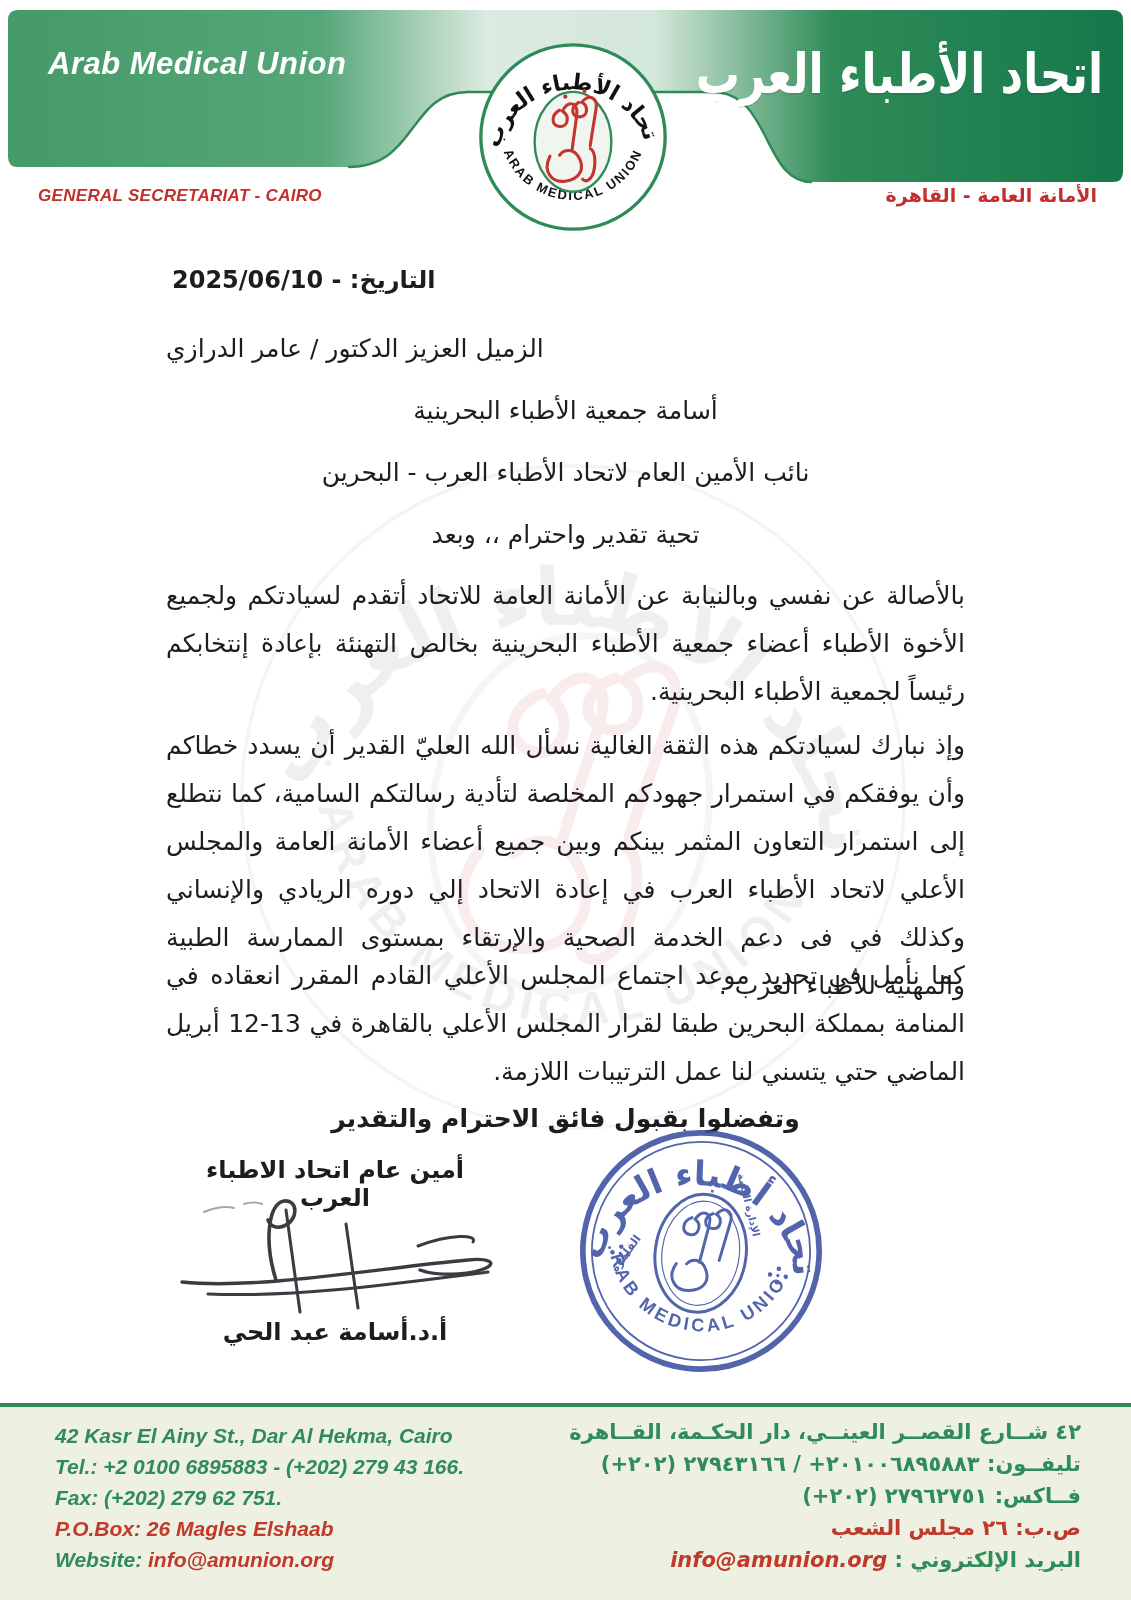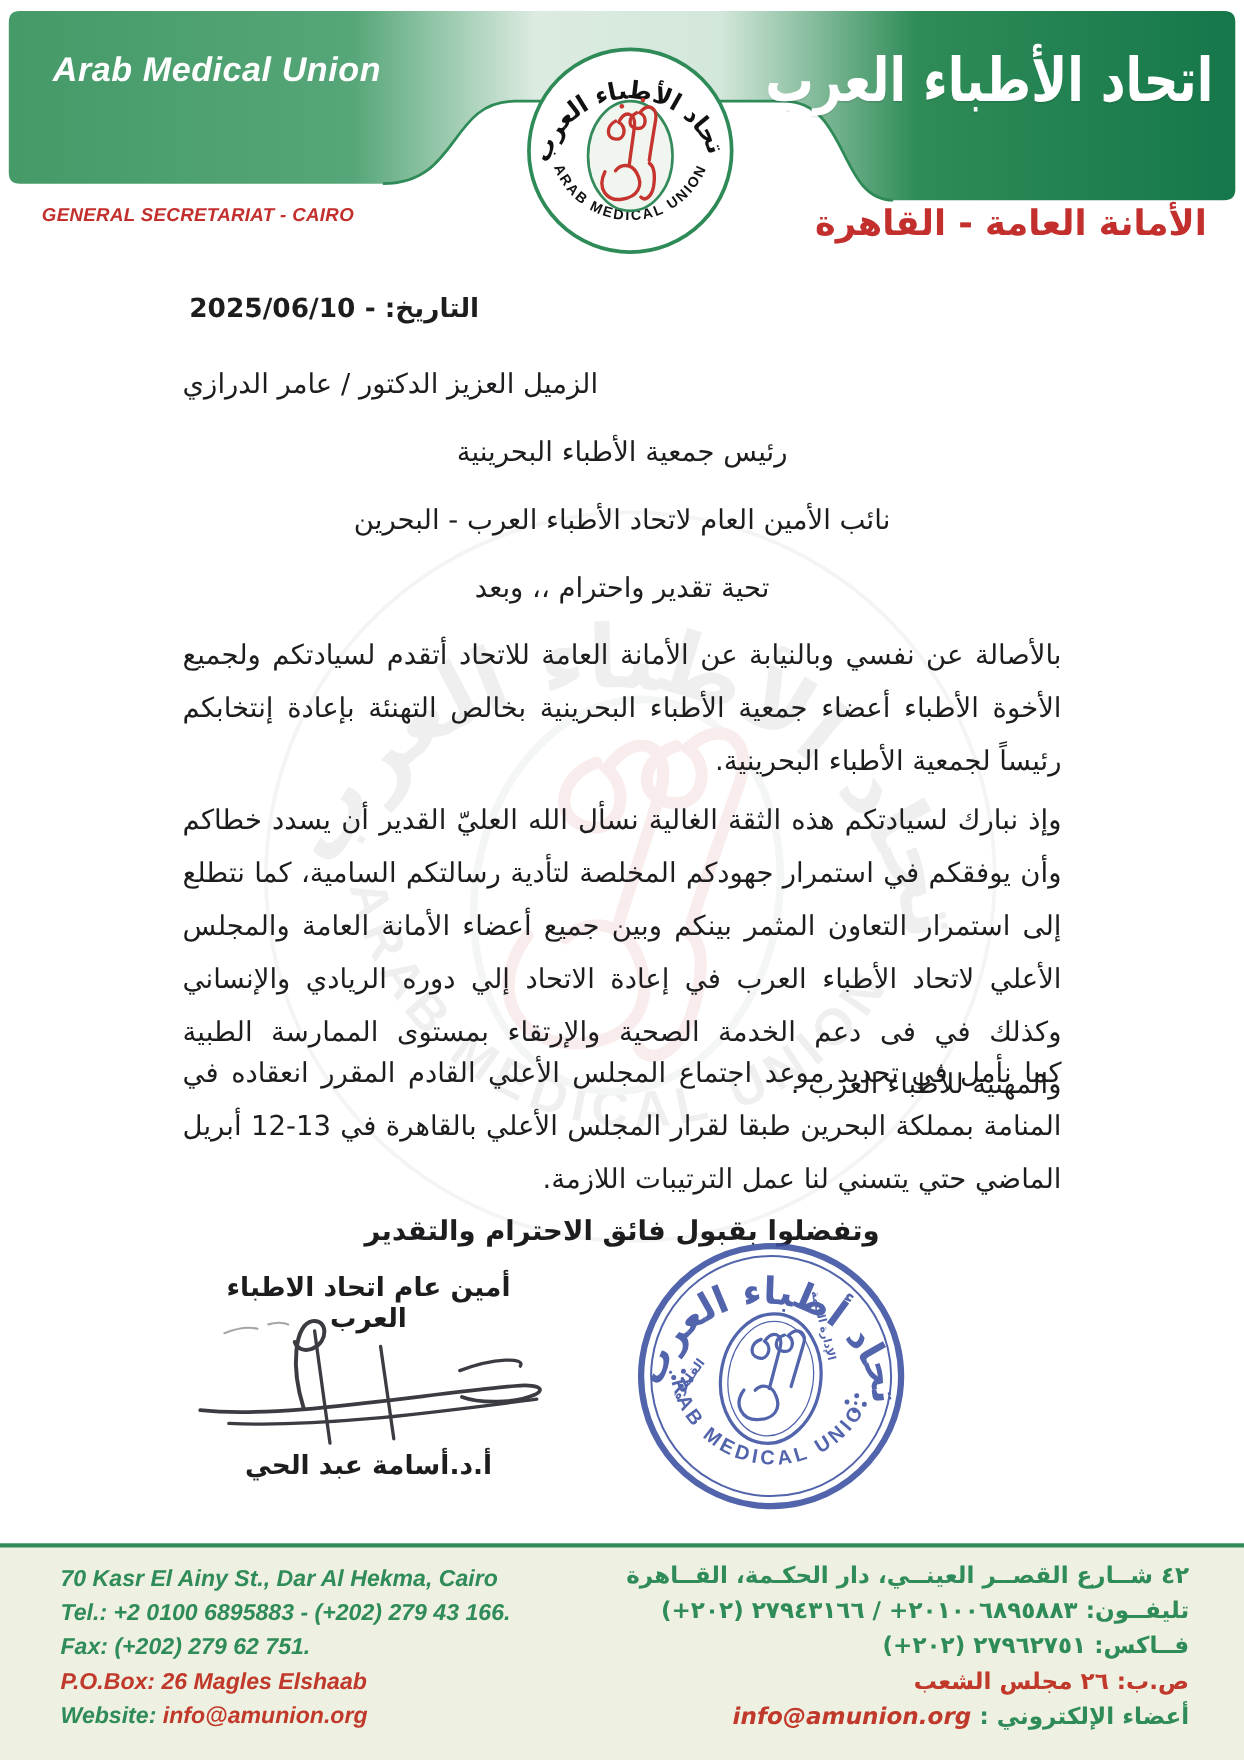"الأمانة العامة - القاهرة" .sec-ar { font-size: 32px -> 19px }
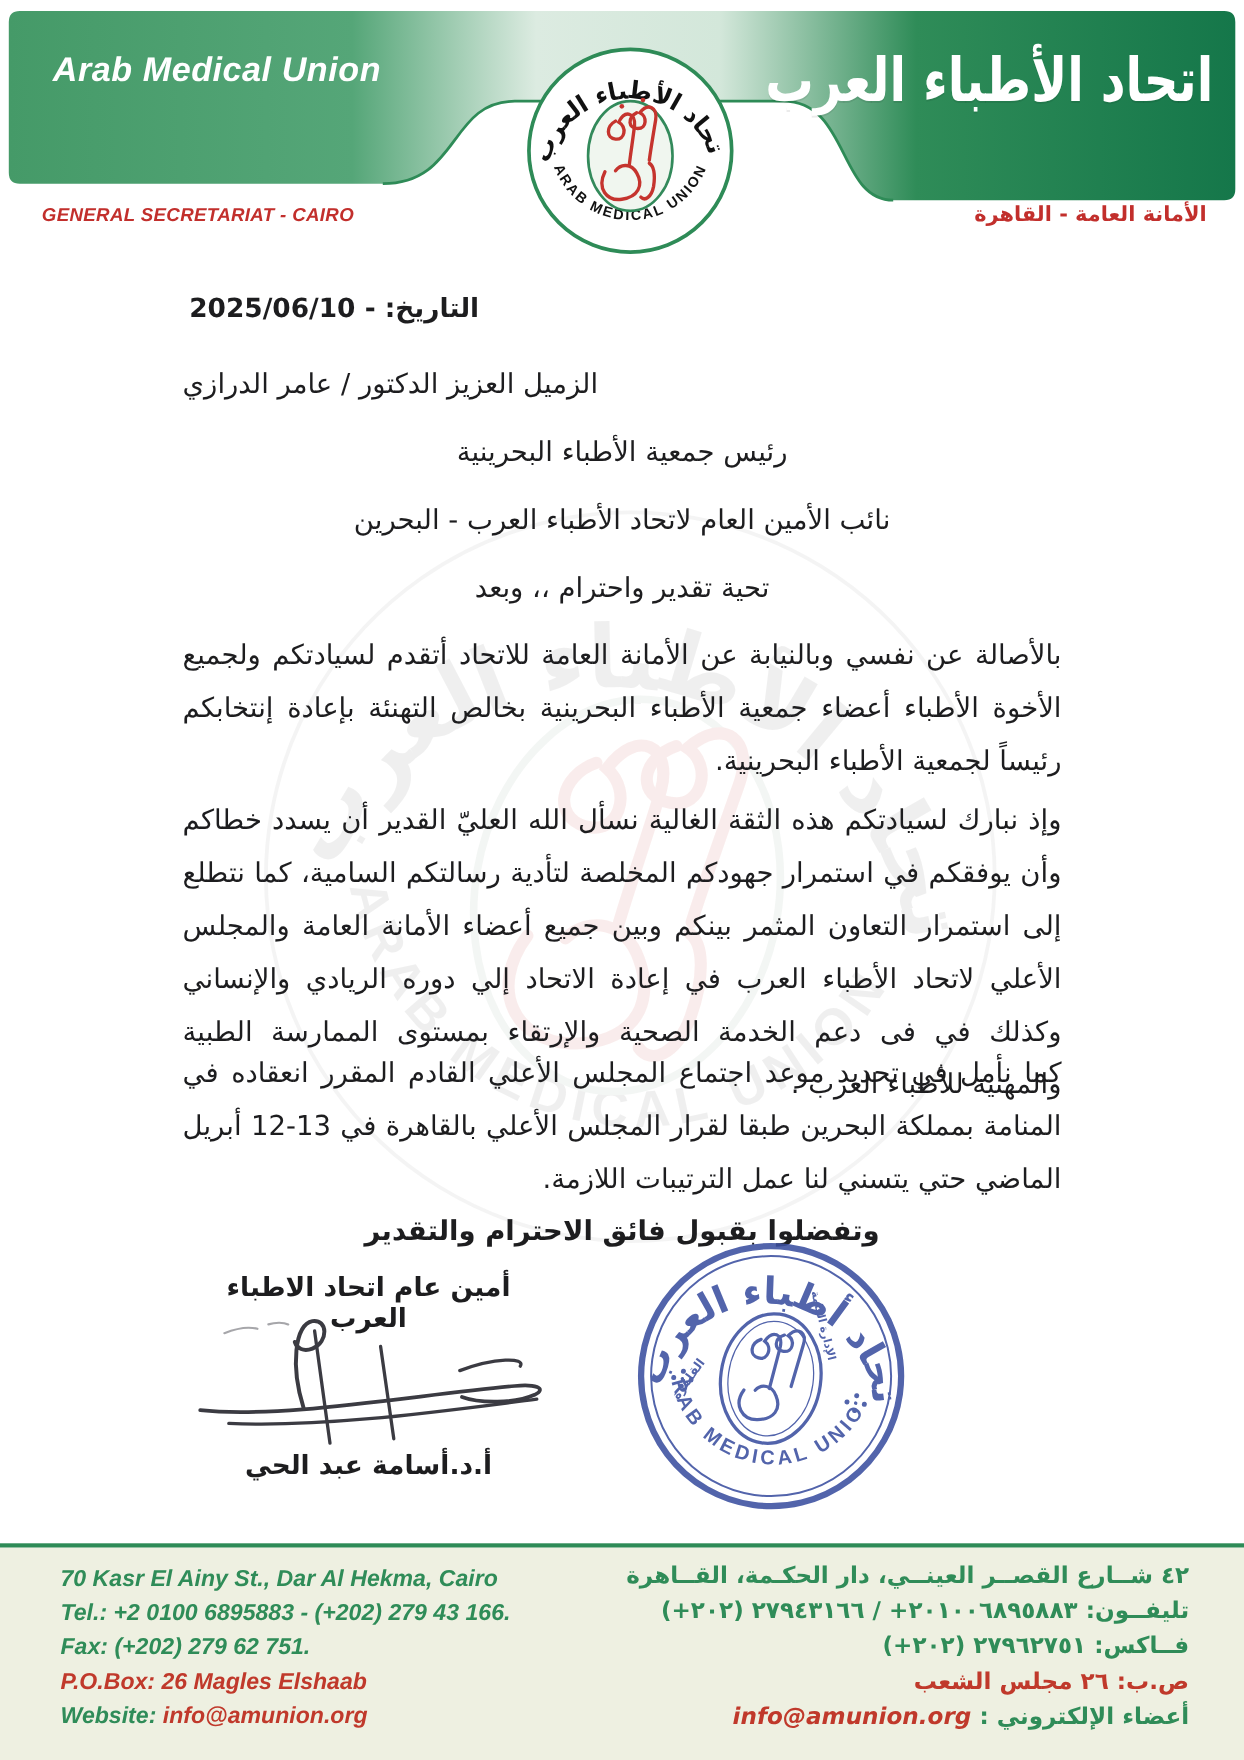"رئيس جمعية الأطباء البحرينية" div.rcpt2 { text: رئيس -> أسامة }
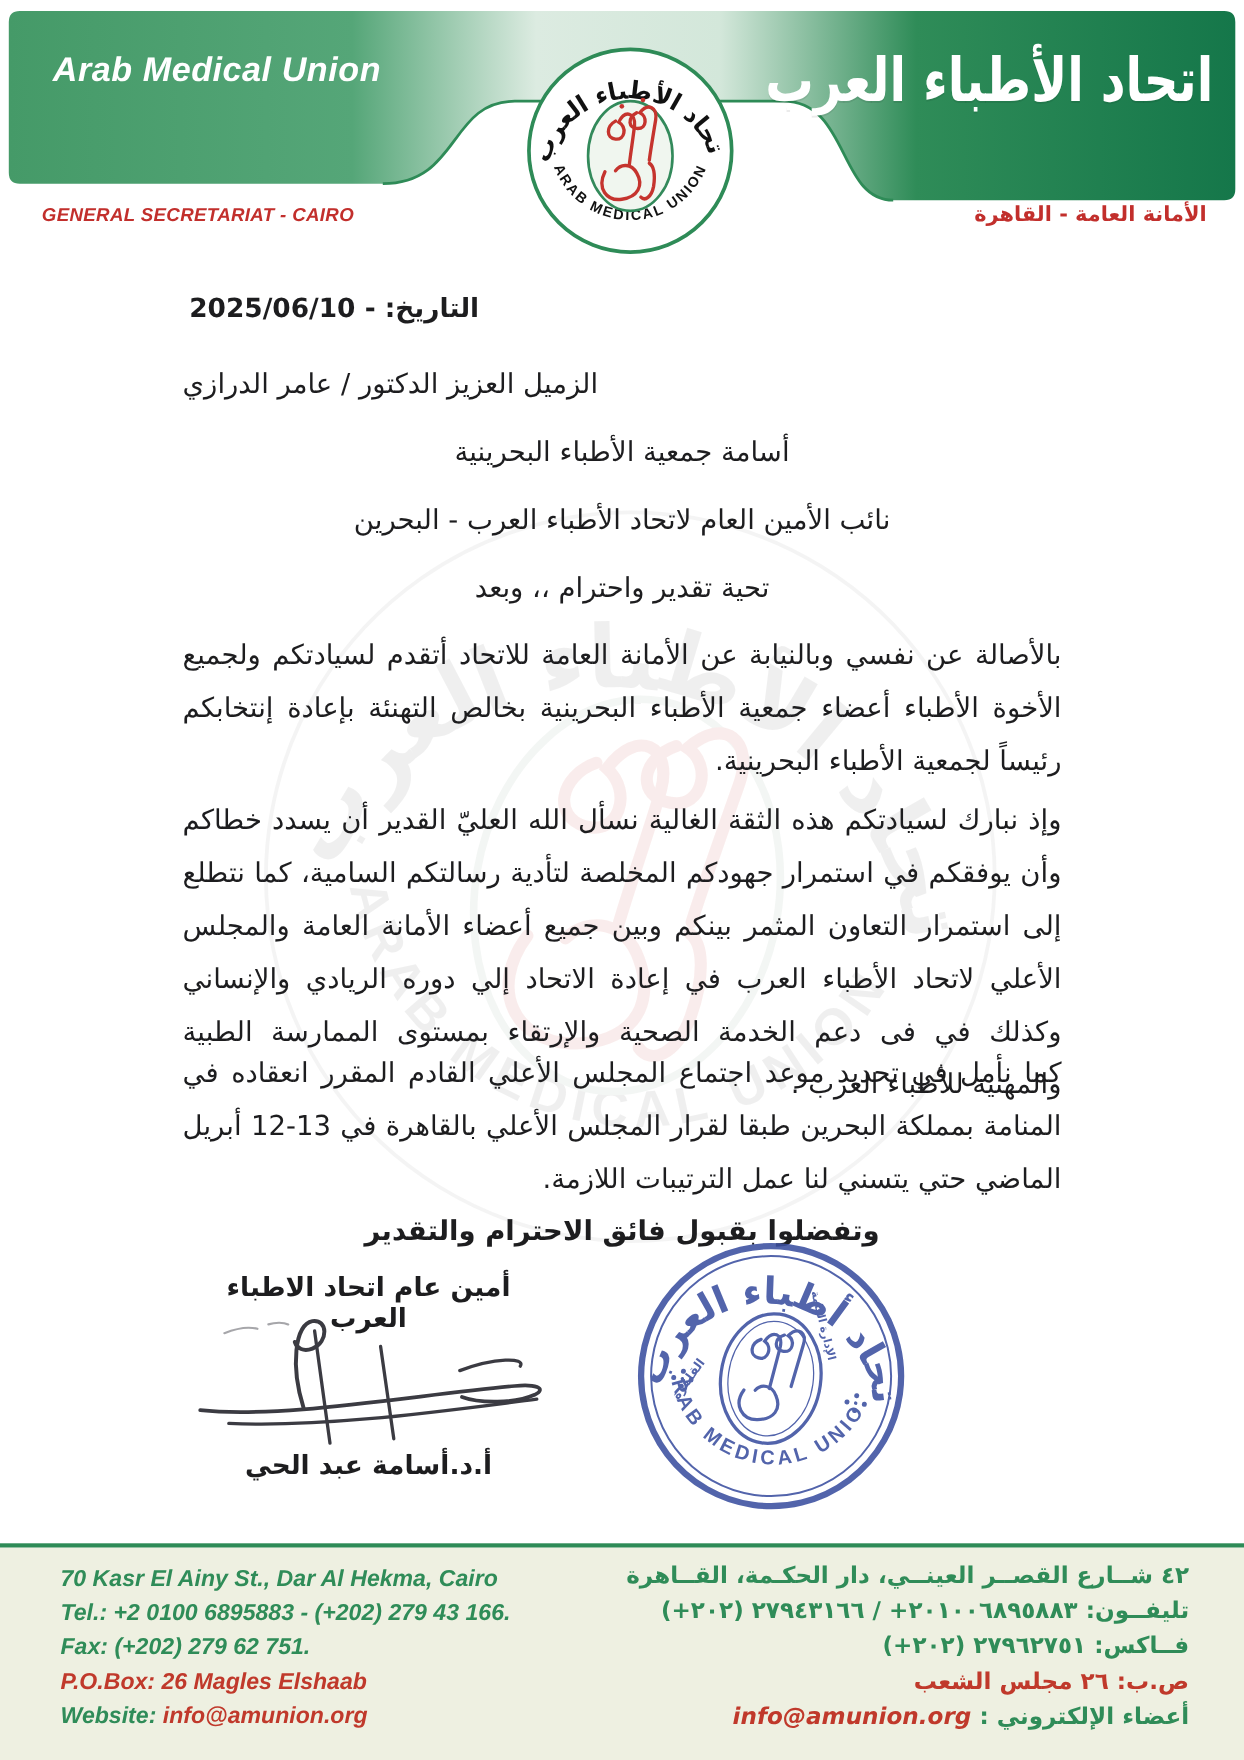"70 Kasr El Ainy St.," div { text: 70 -> 42 }
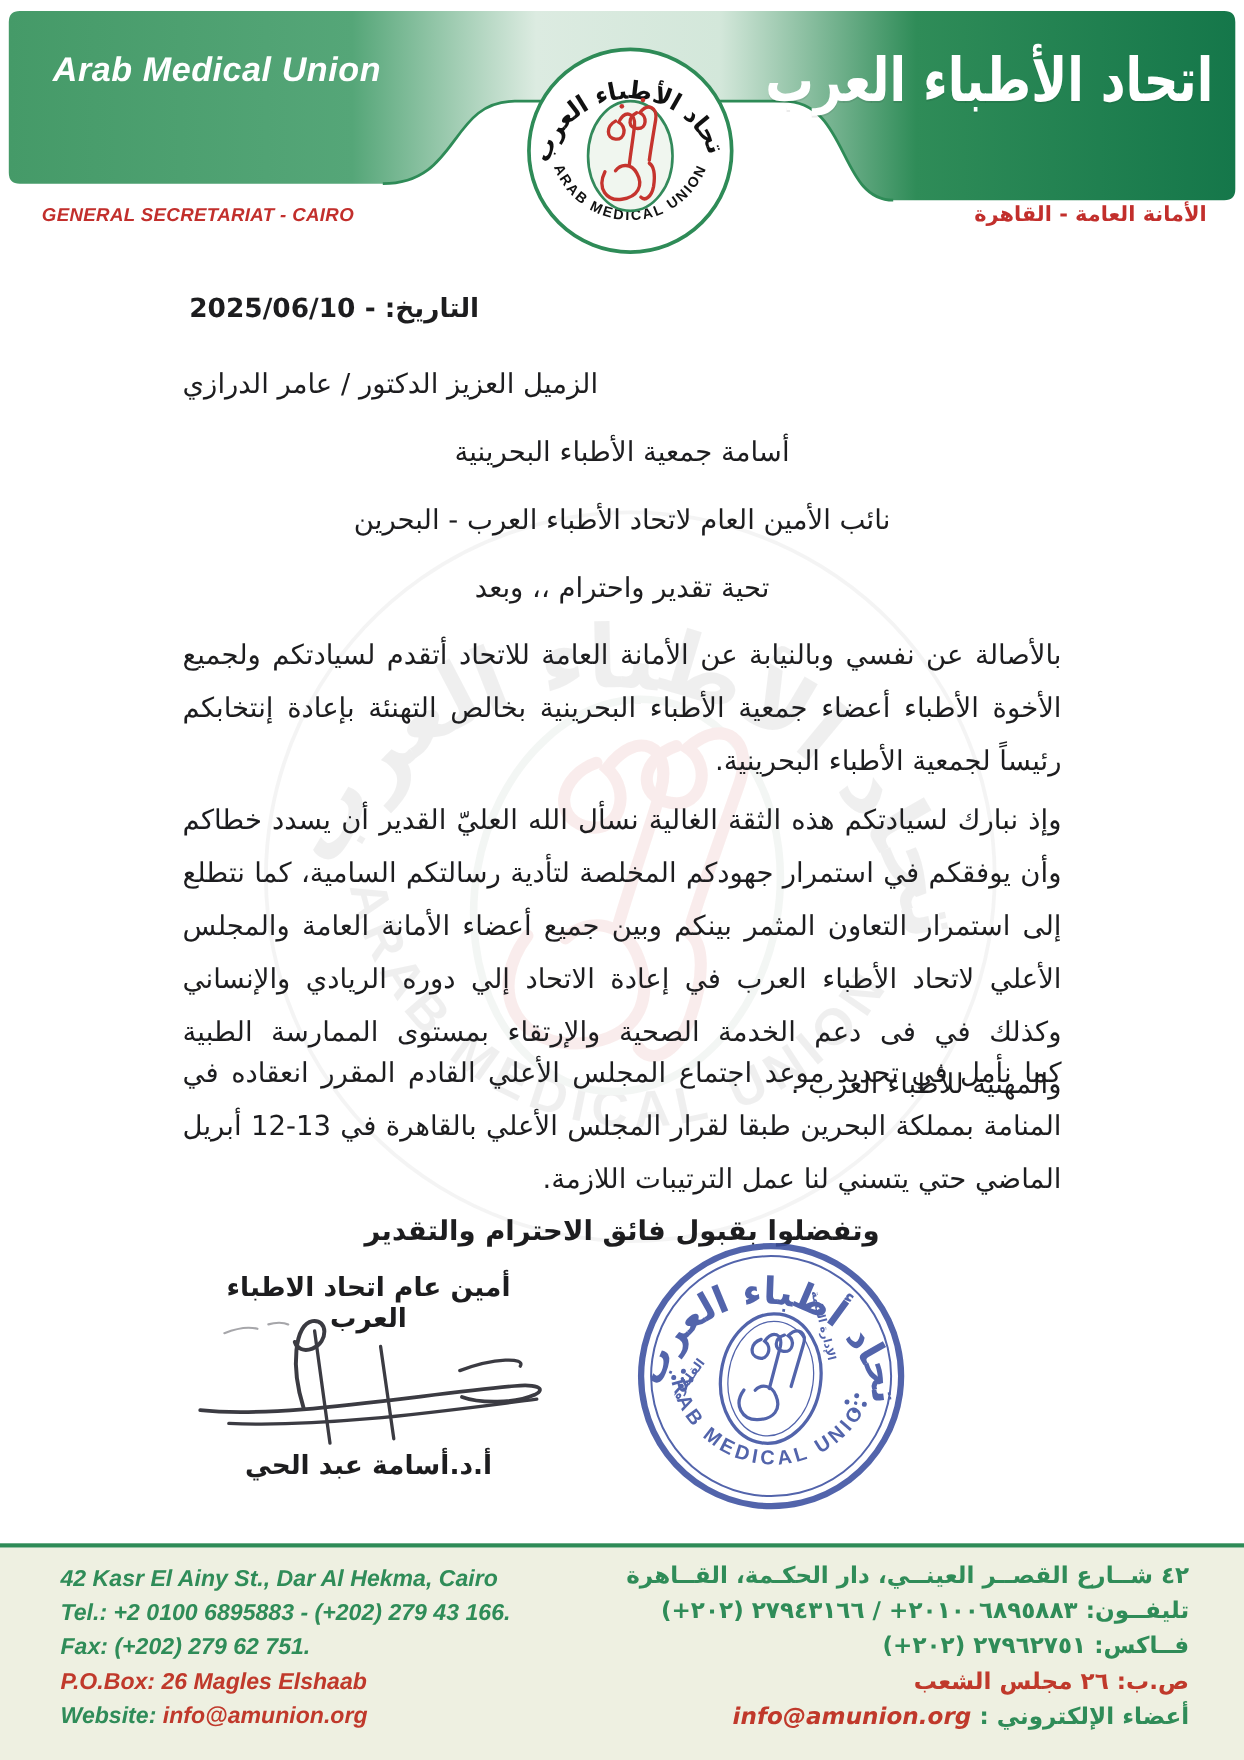"أعضاء الإلكتروني :" span { text: أعضاء -> البريد }
